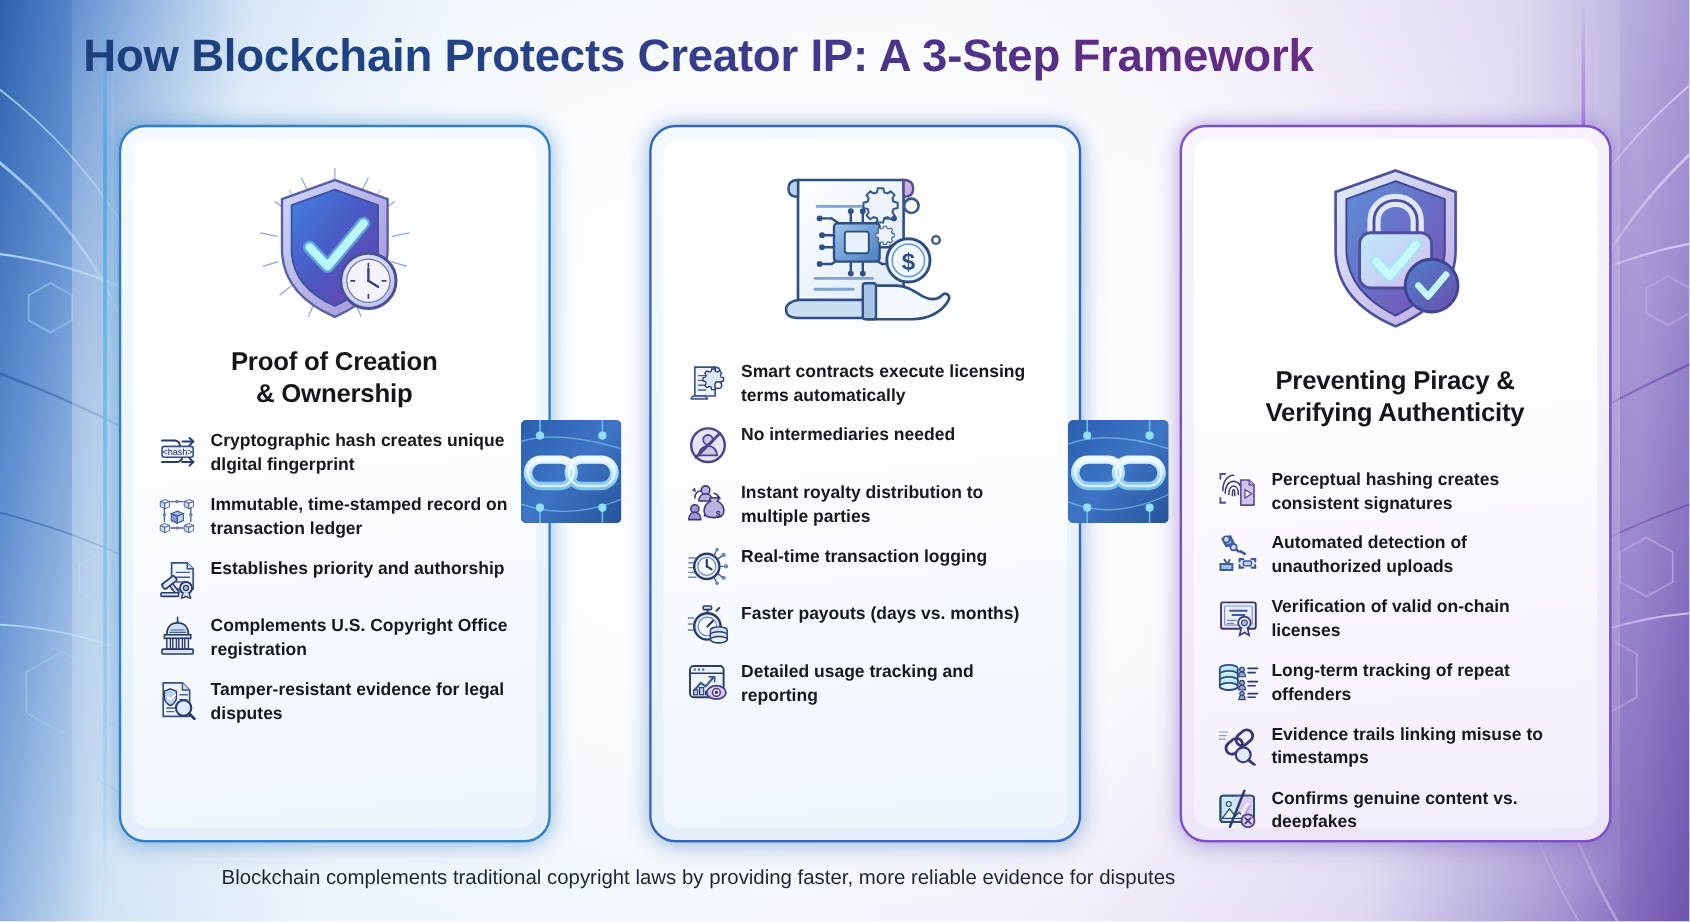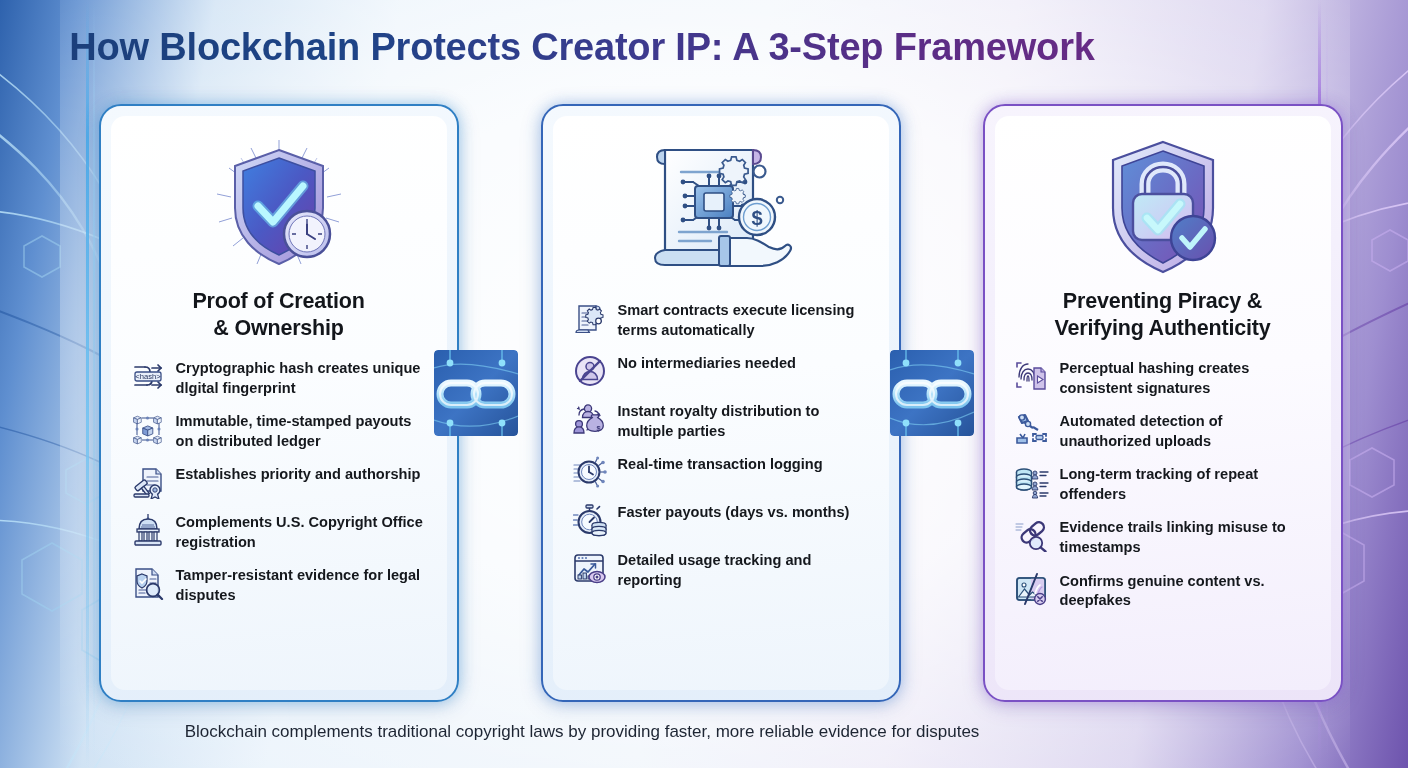"Preventing Piracy &" .card.c3 .card-inner { gap: none -> 16px }
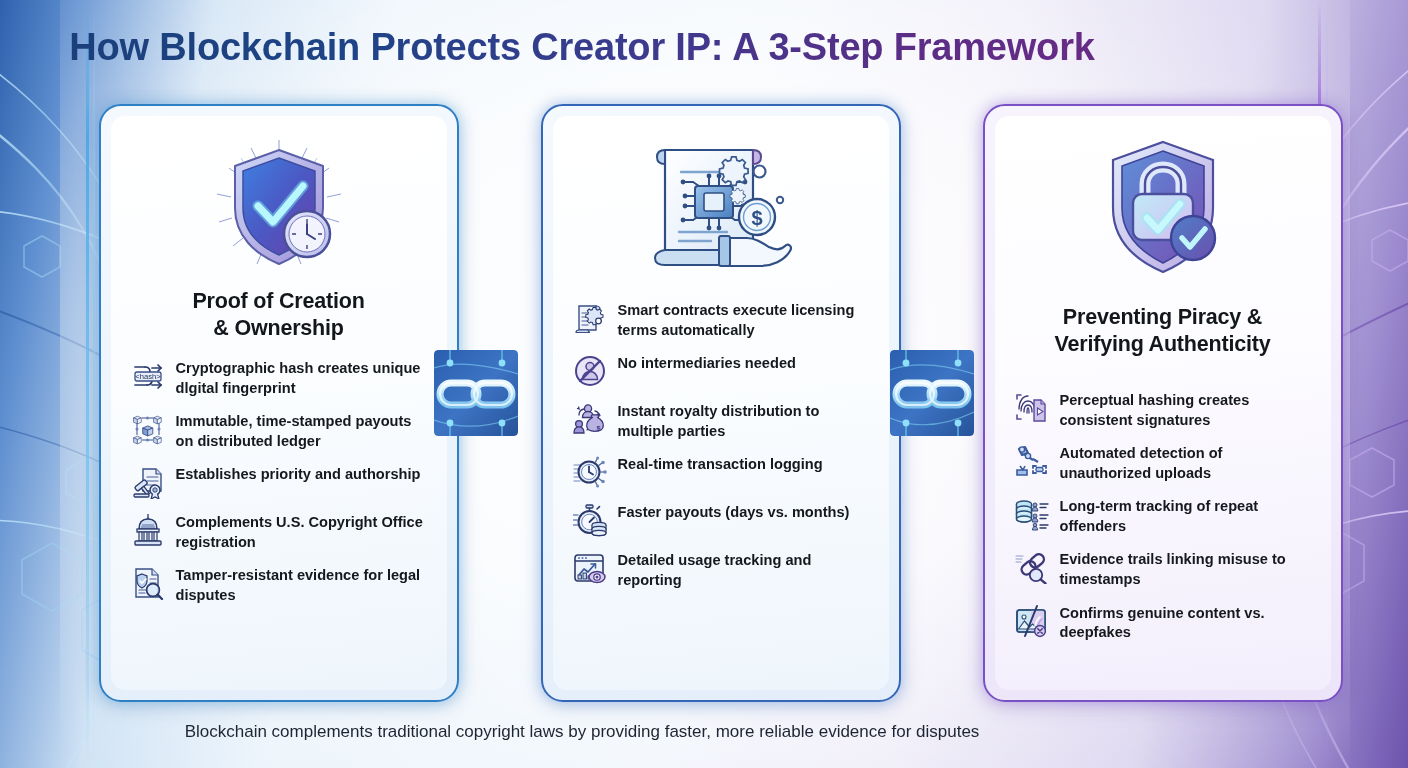"Immutable, time-stamped payouts on" div.feature-text { text: payouts on distributed -> record on transaction }
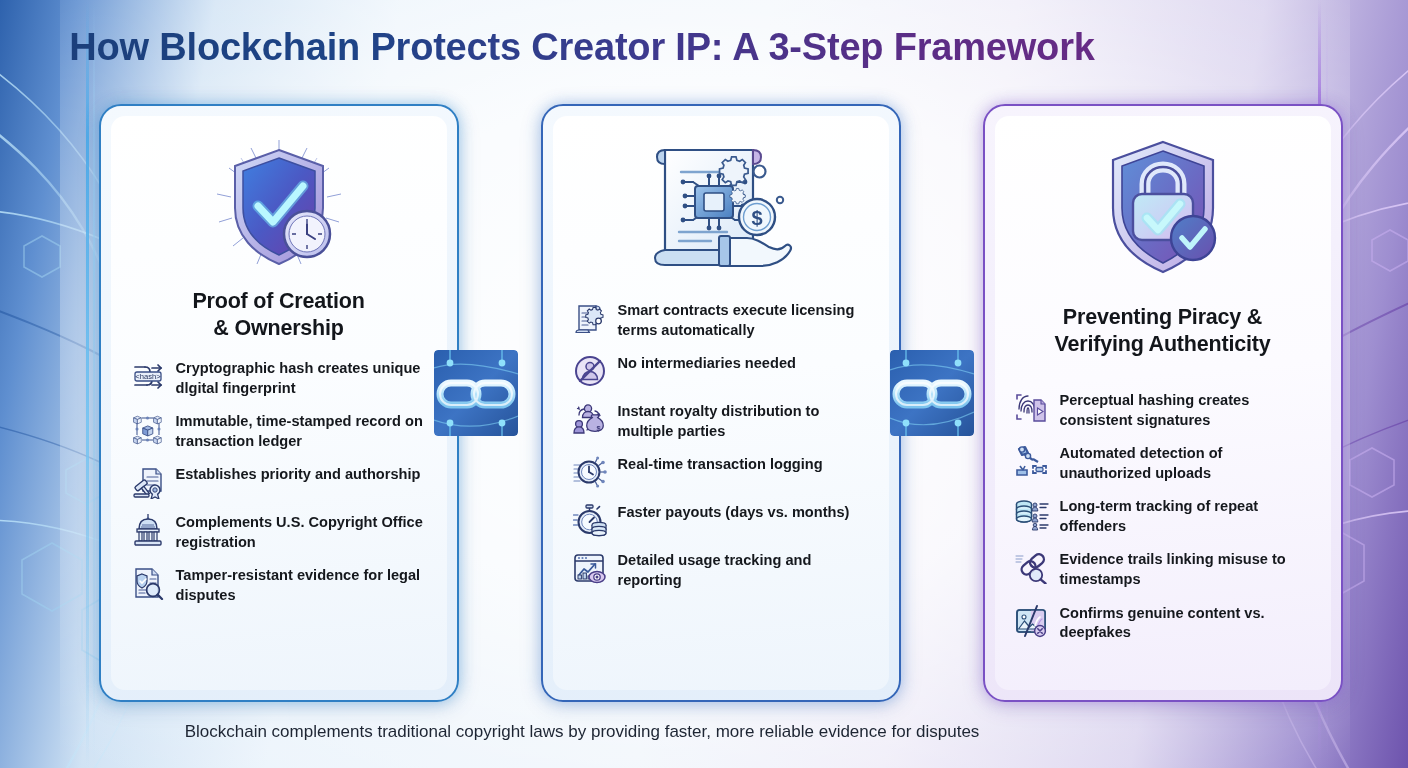"Verification of valid on-chain licenses" div.feature { html: none -> <div> <svg> <rect></rect> <rect></rect> <g> <line></line> <line></line> </g> <g> <line></line> <line></line> </g> <circle></circle> <circle></circle> <path></path> </svg> <div>Verification of valid on-chain licenses</div> </div> }
